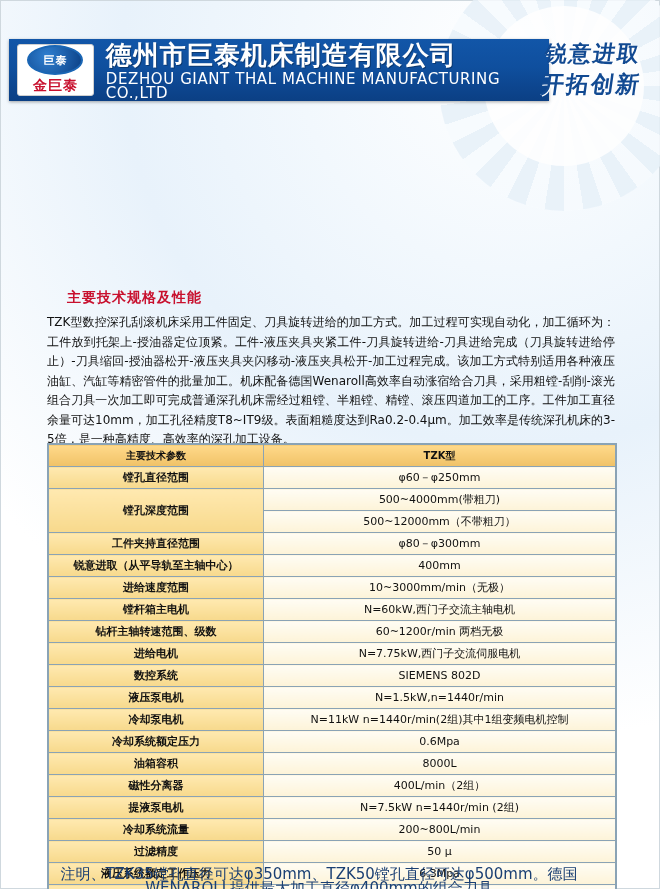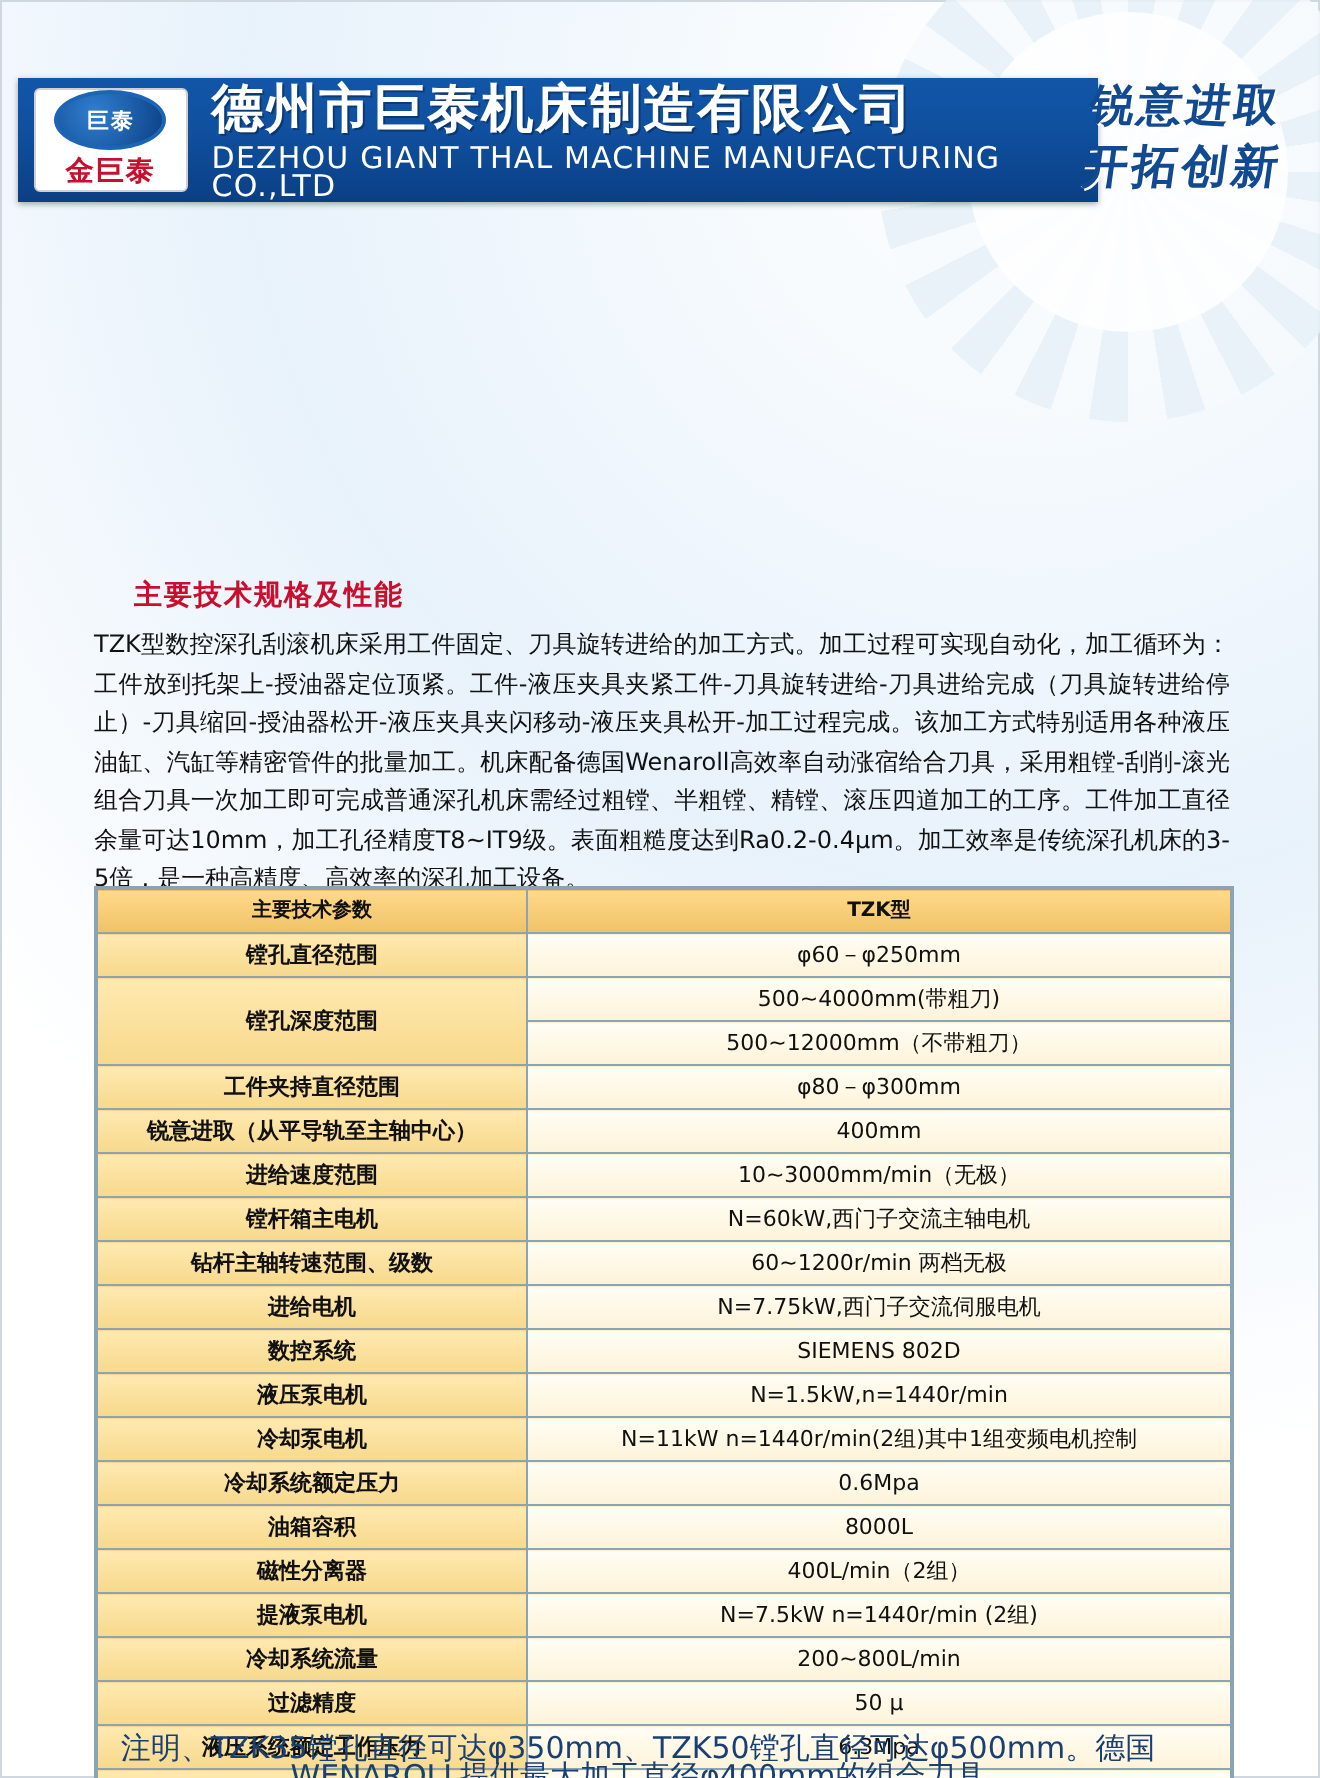"镗孔直径范围" td.label { font-family: none -> Liberation Serif, serif }
